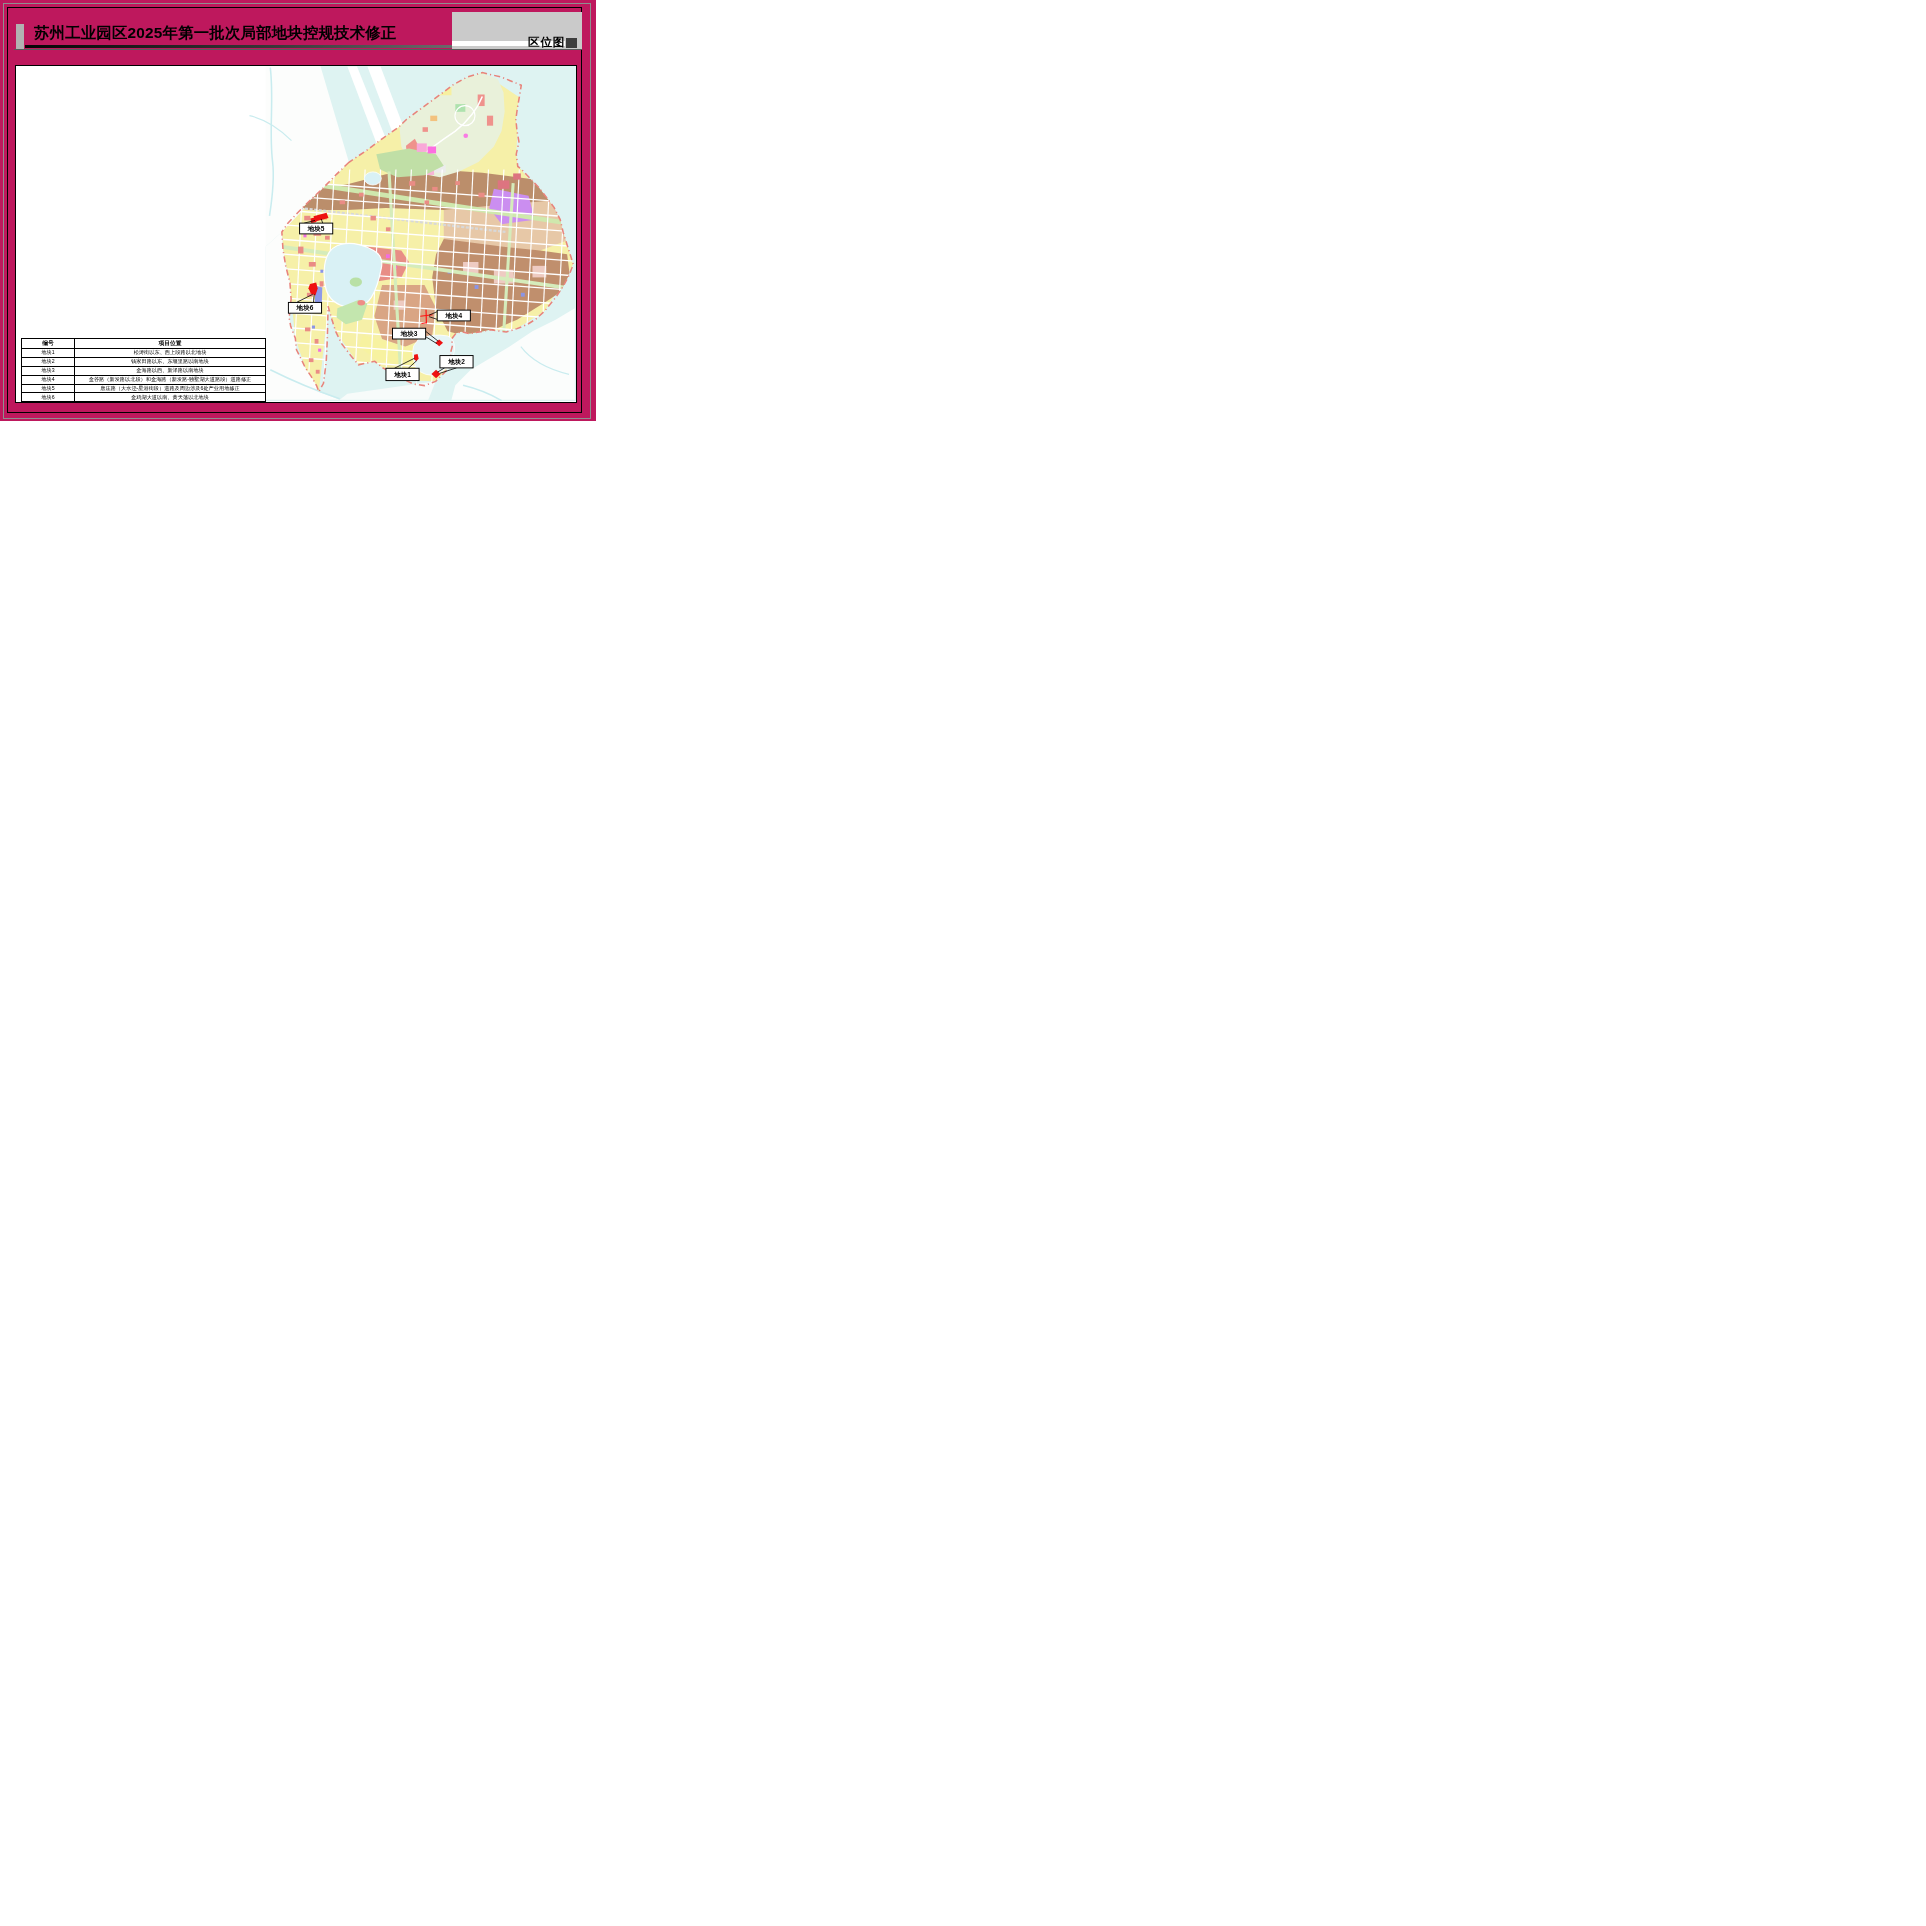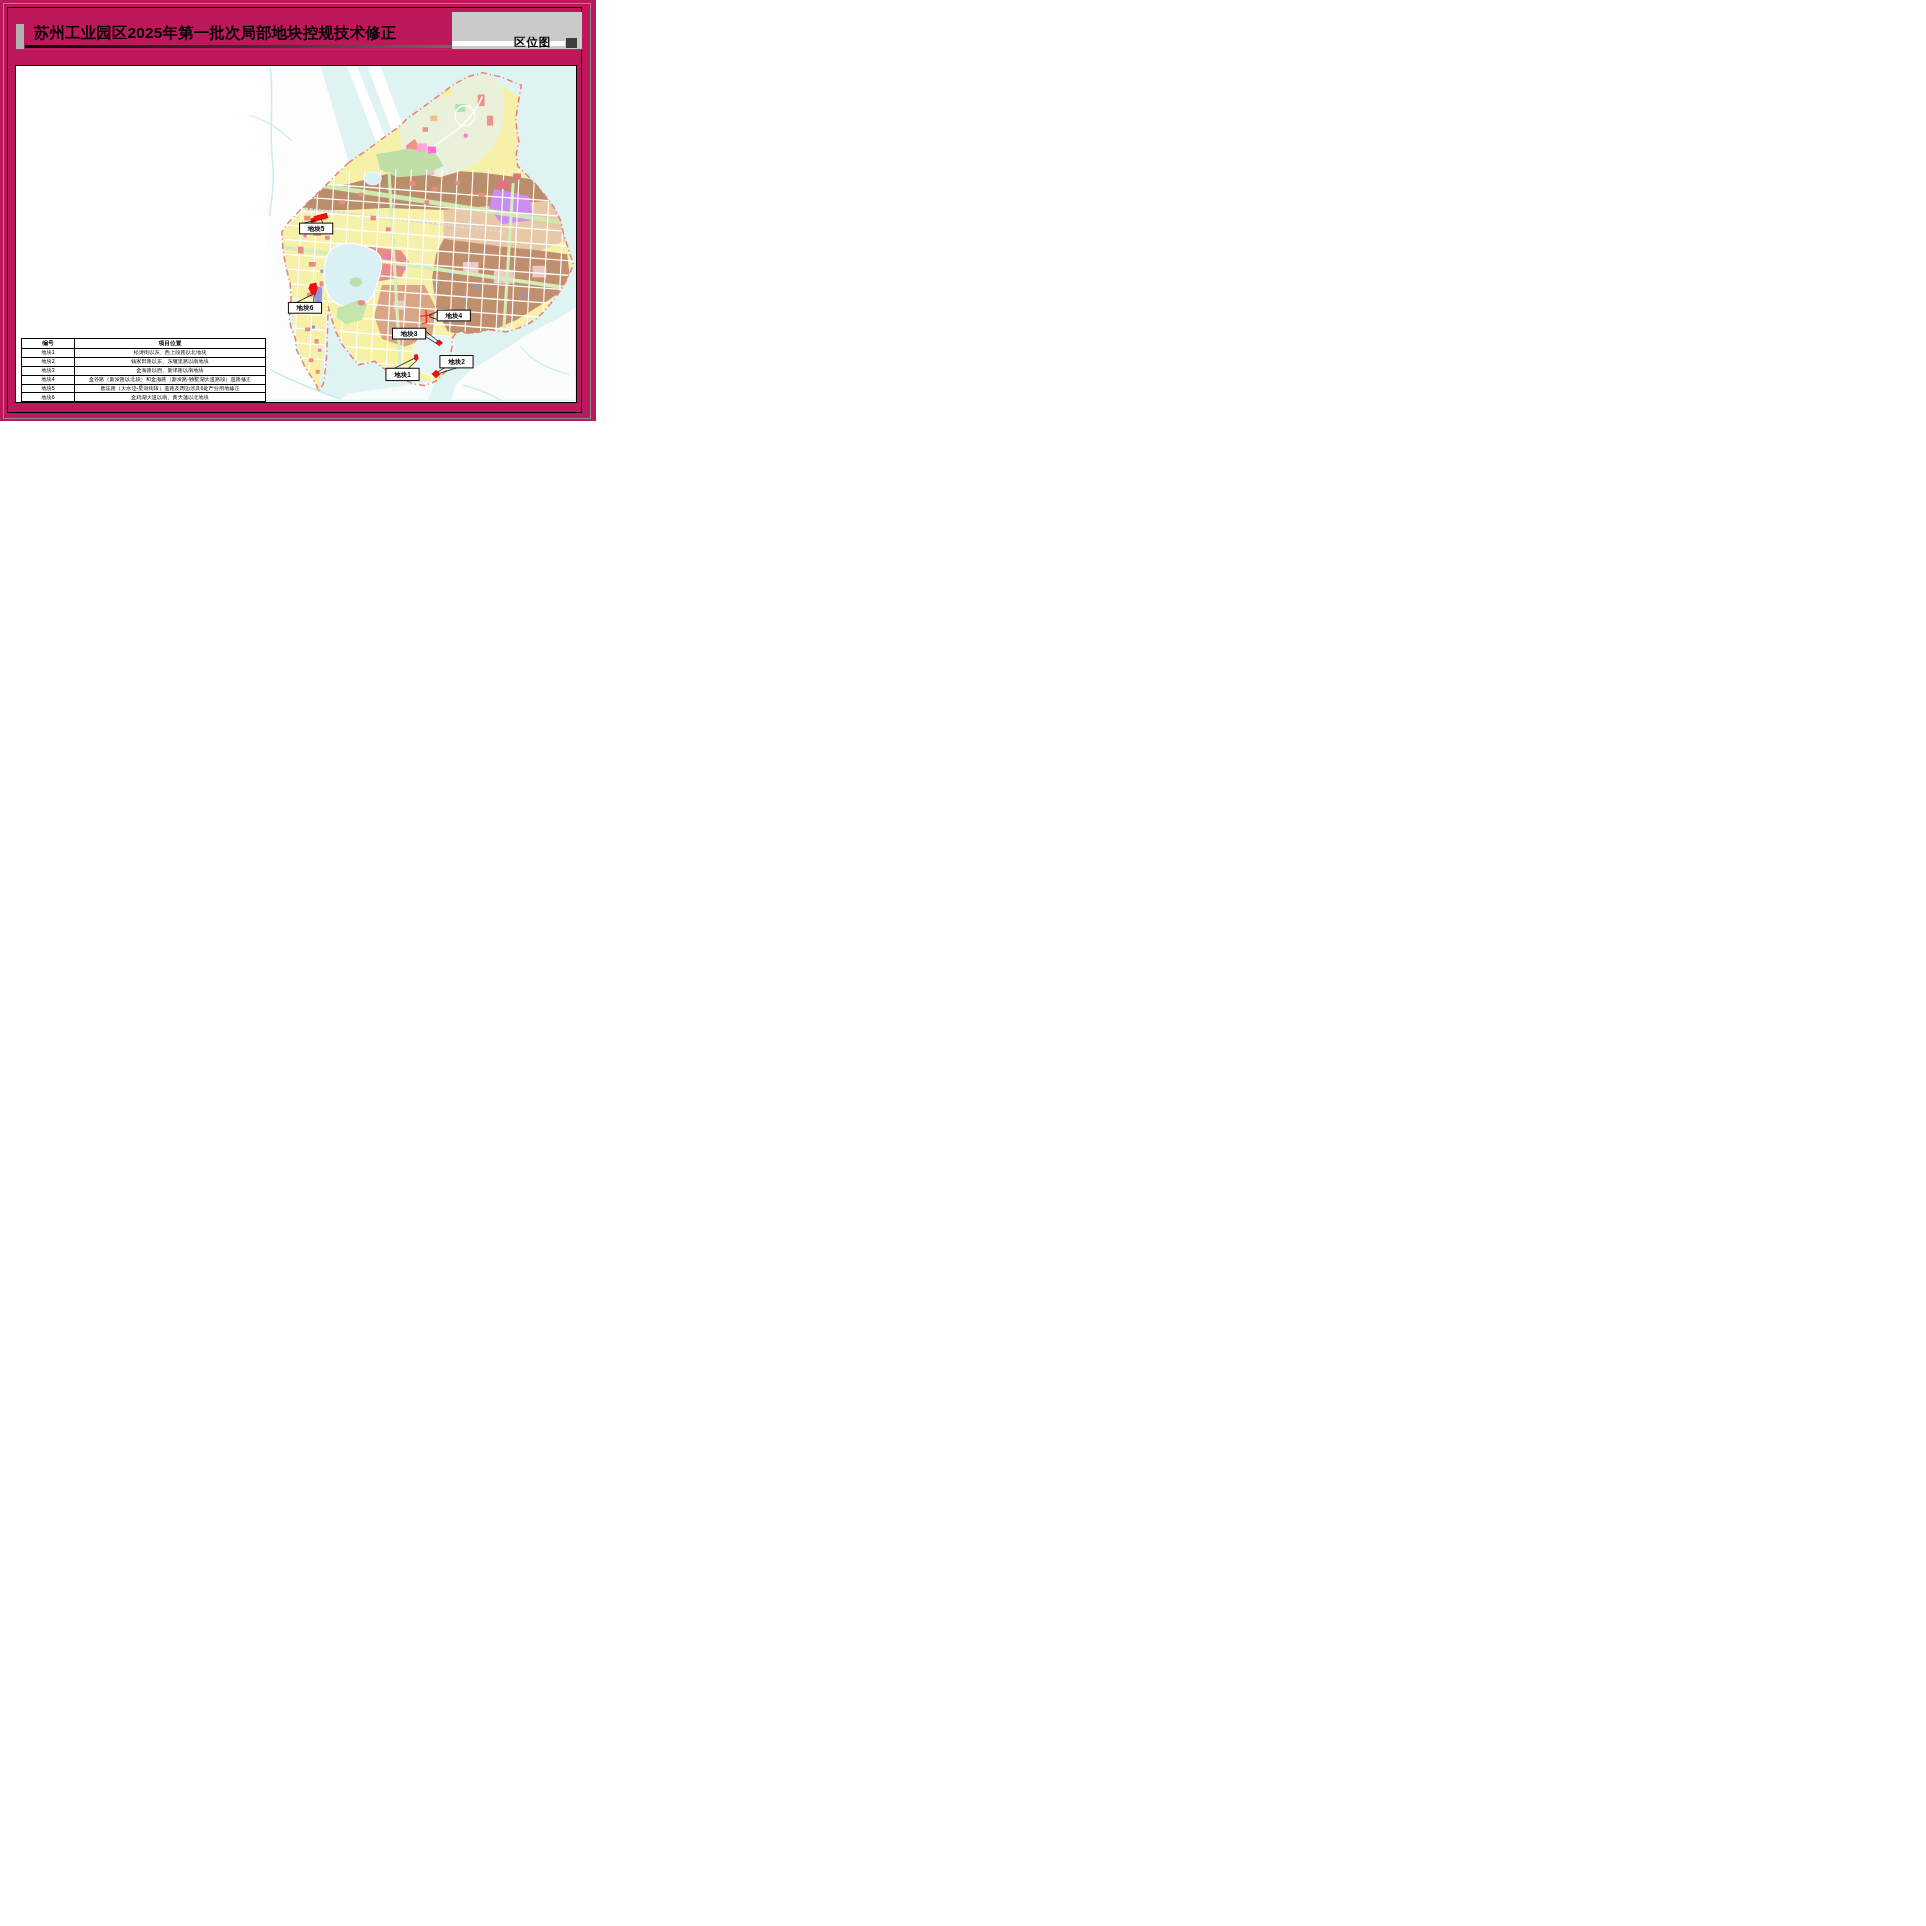"区位图" .corner-label { left: 514px -> 528px }
